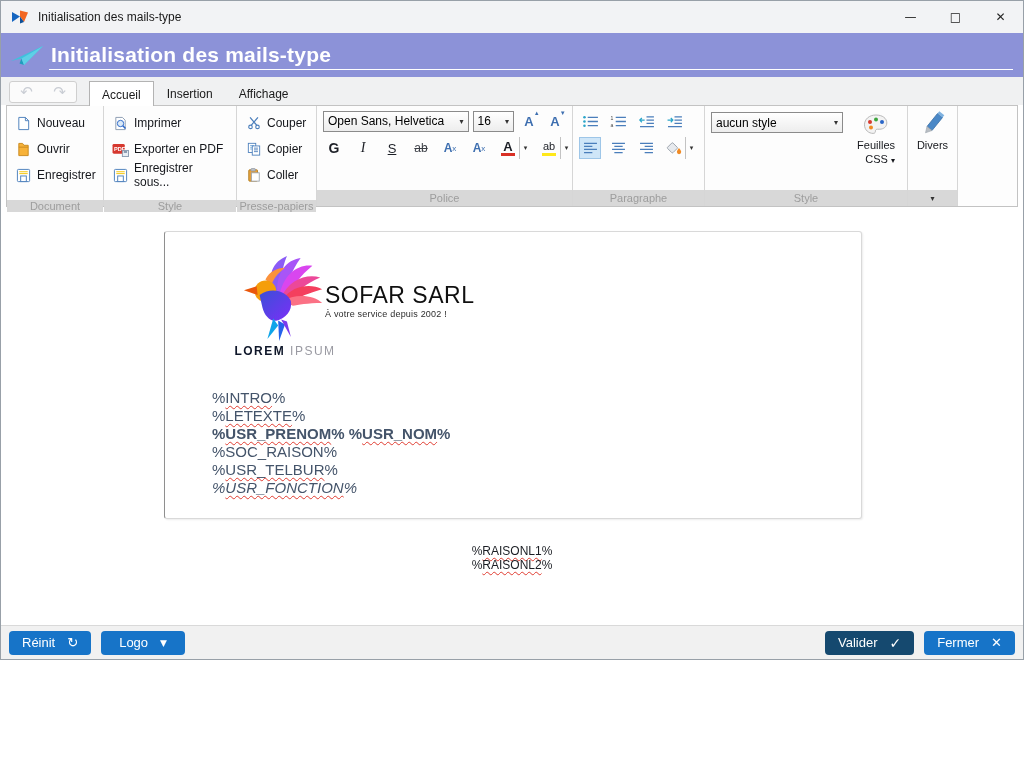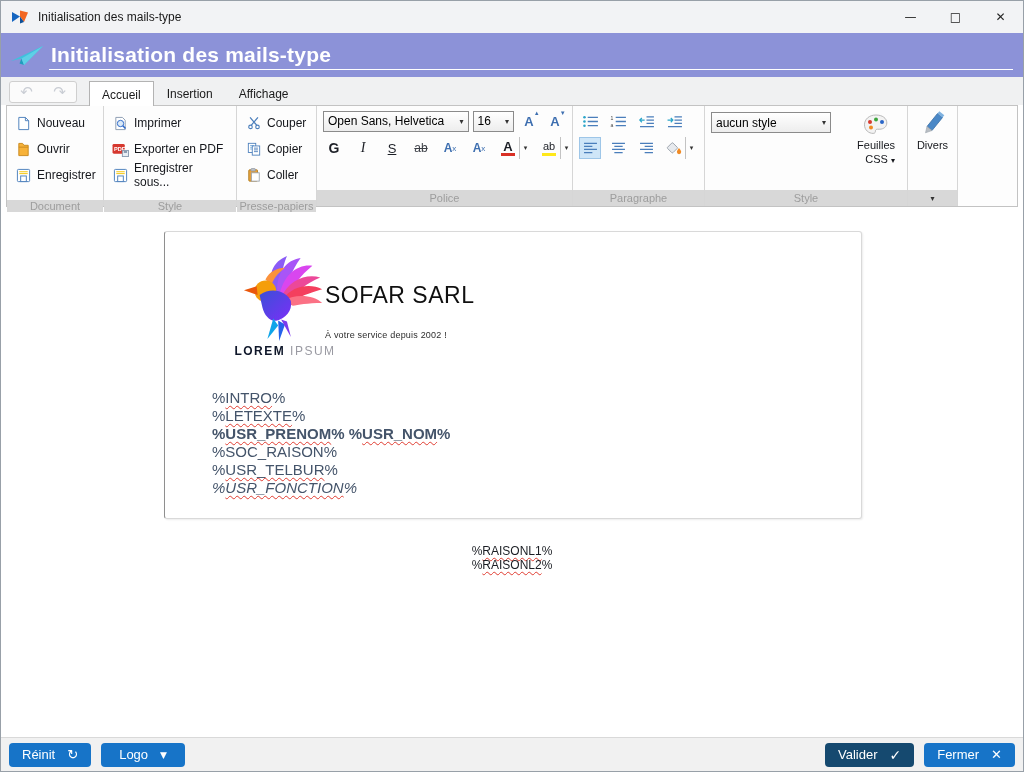"Initialisation des mails-type" .window { height: 772px -> 660px }
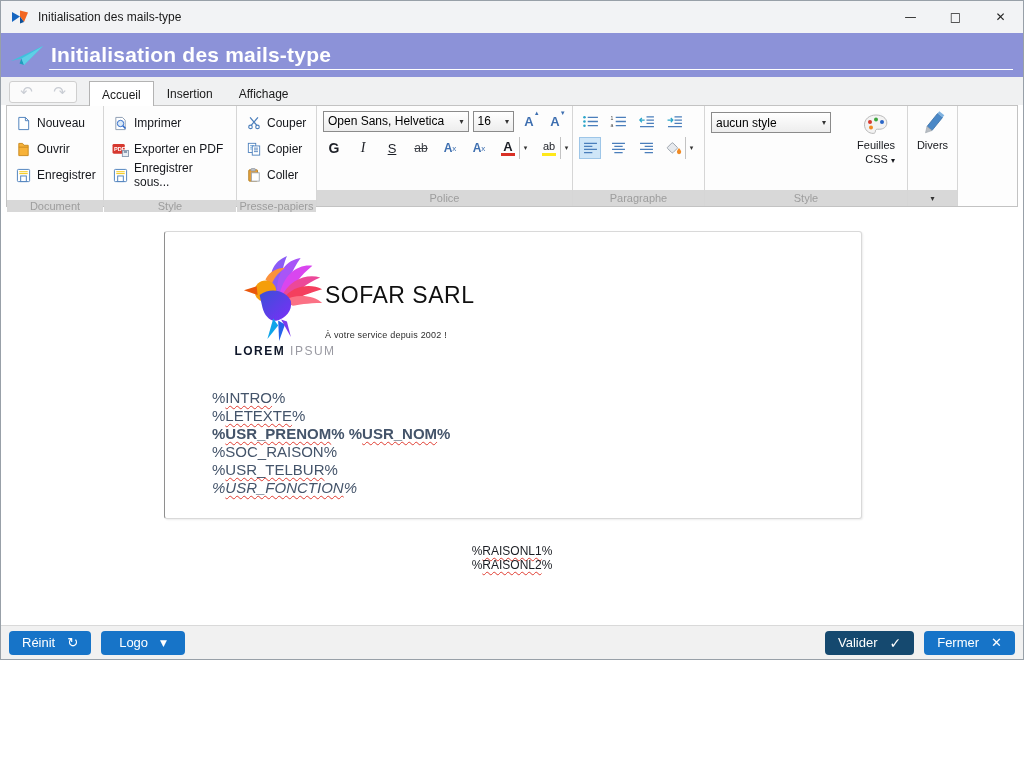"aucun style" div.g-body { gap: 20px -> 8px }
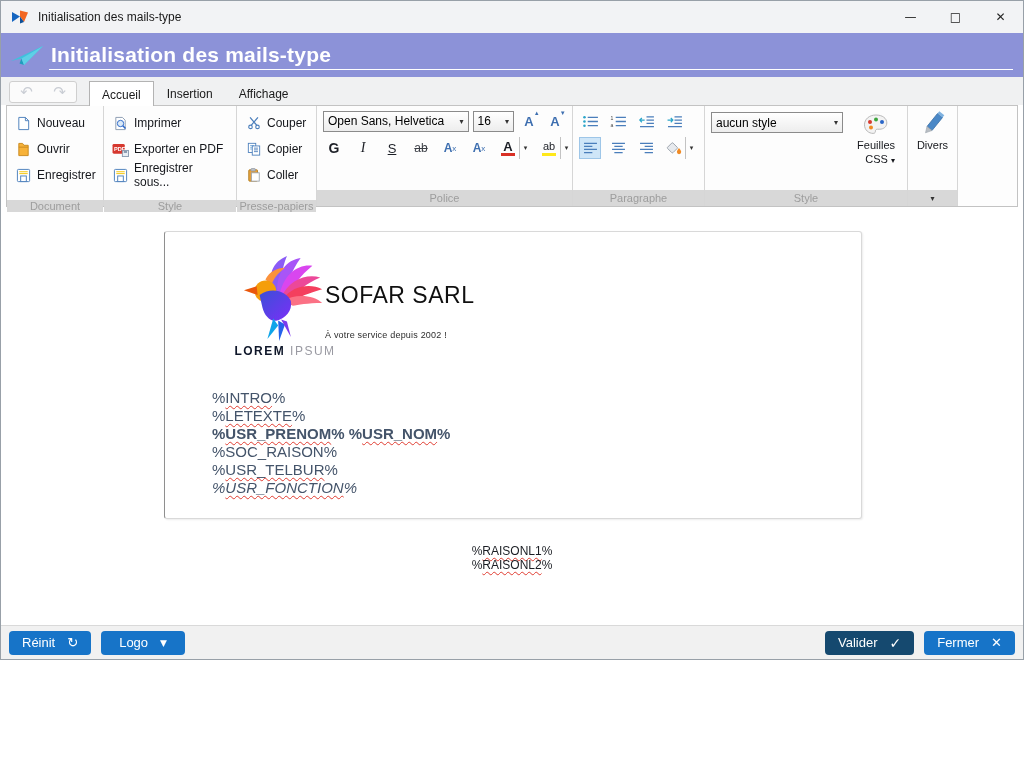"À votre service depuis 2002" .tagline { margin-top: 21px -> 0 }
